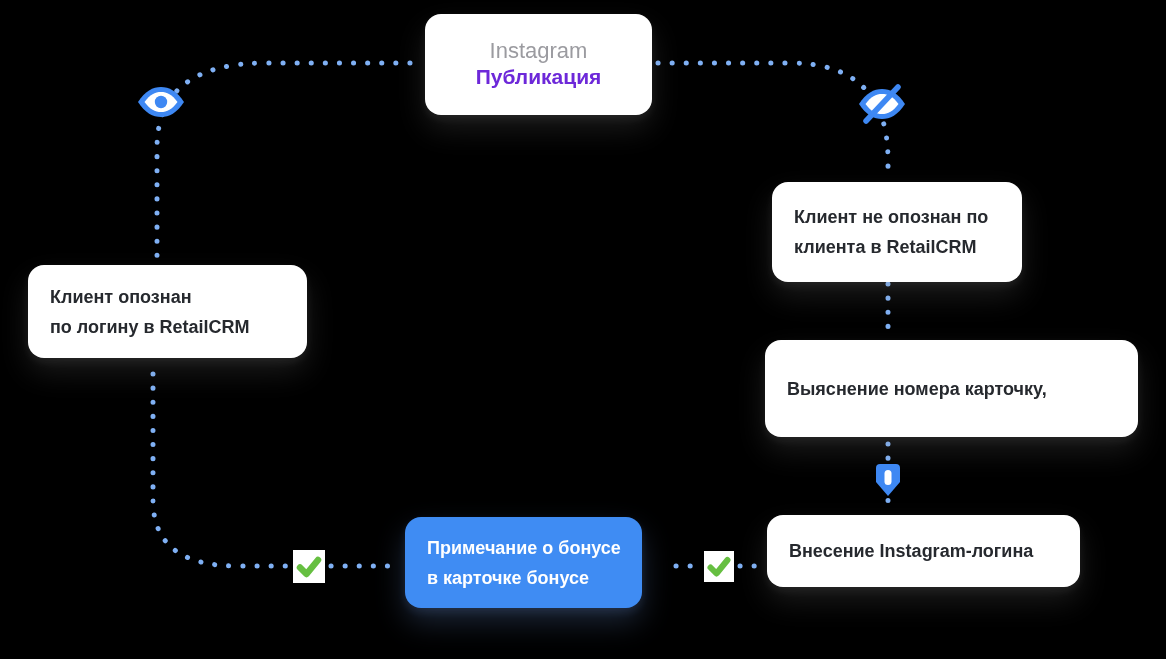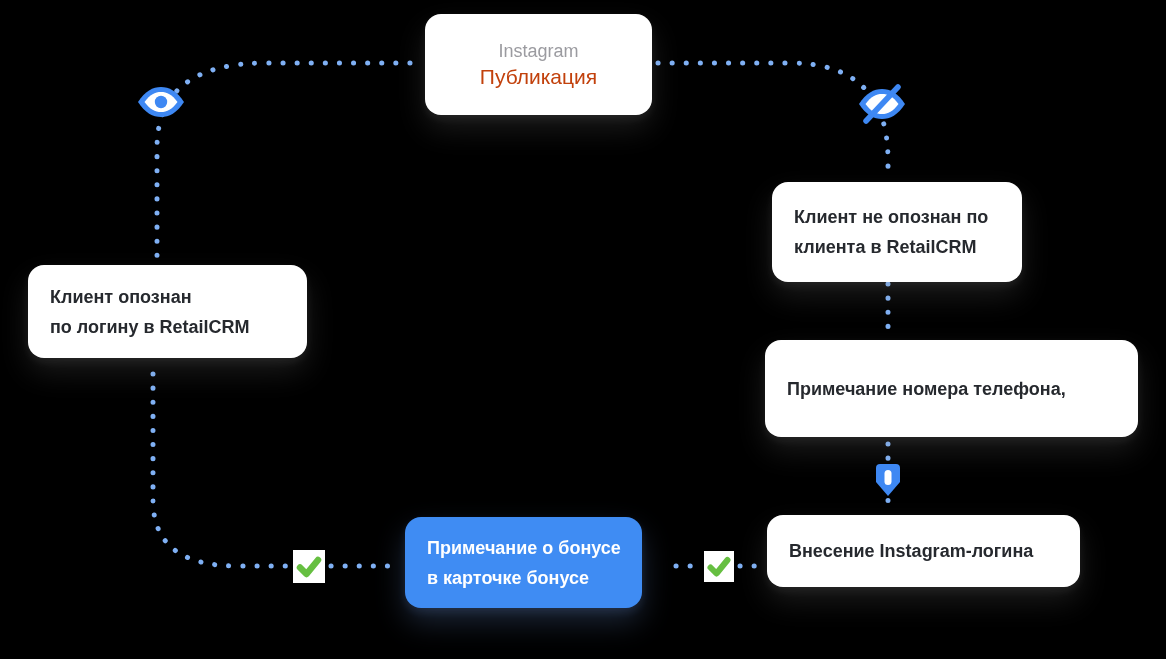"Instagram" .subtitle { font-size: 18px -> 22px }
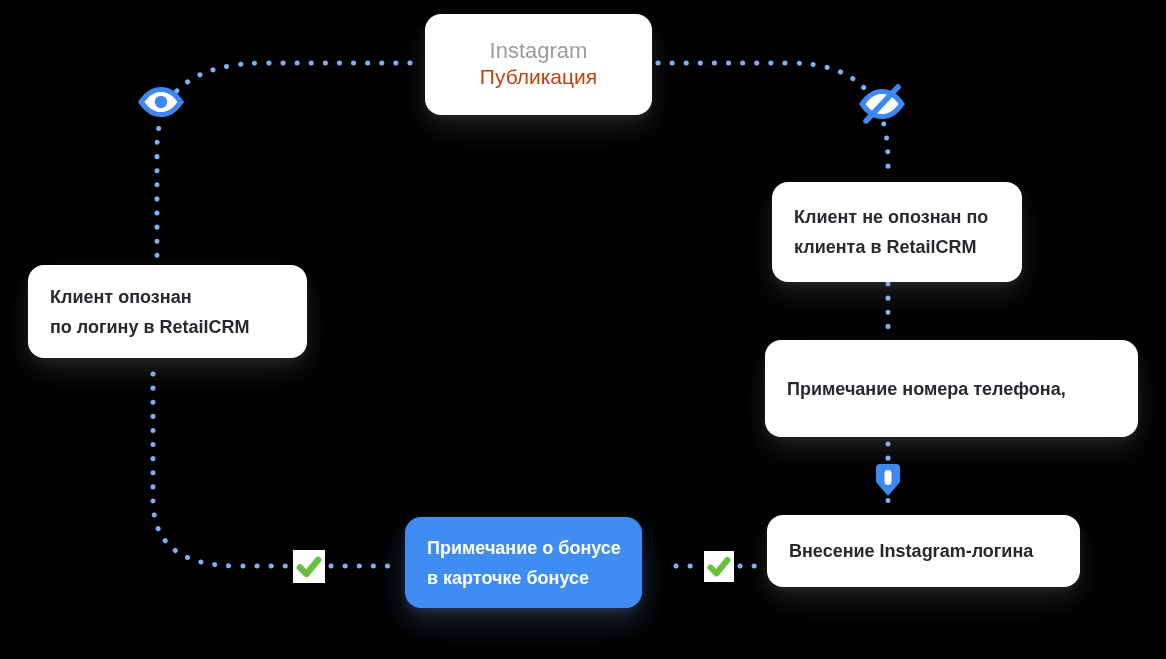"Публикация" .title { color: #c2410c -> #6d28d9; font-weight: normal -> bold }
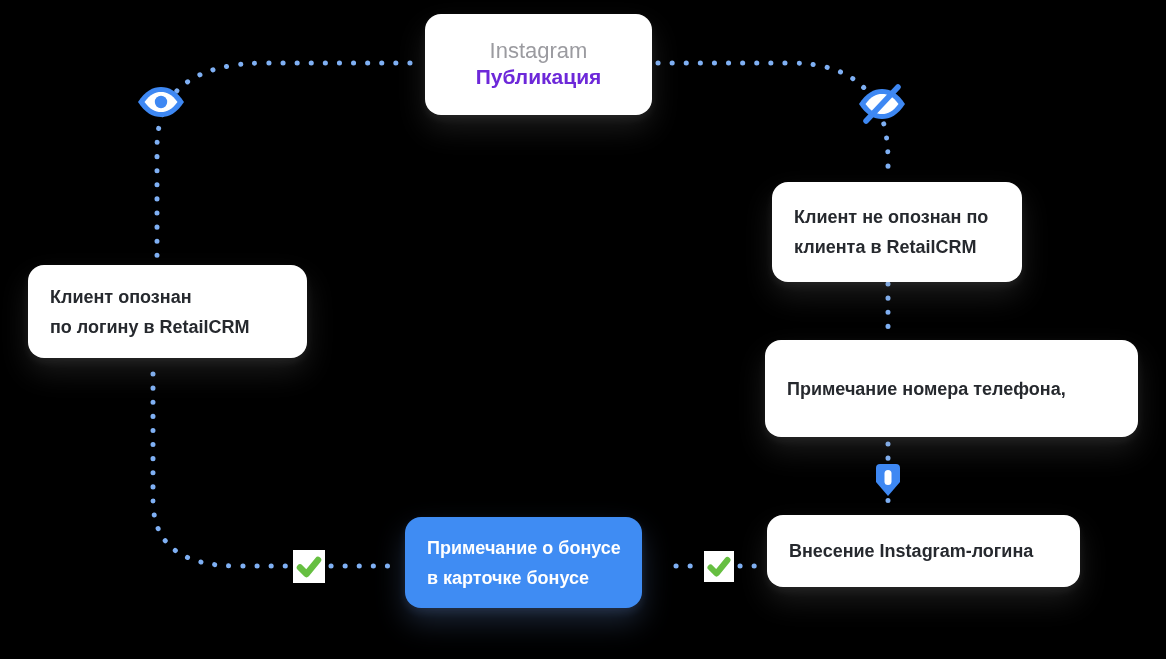"Примечание номера телефона," div { text: Примечание номера телефона -> Выяснение номера карточку }
